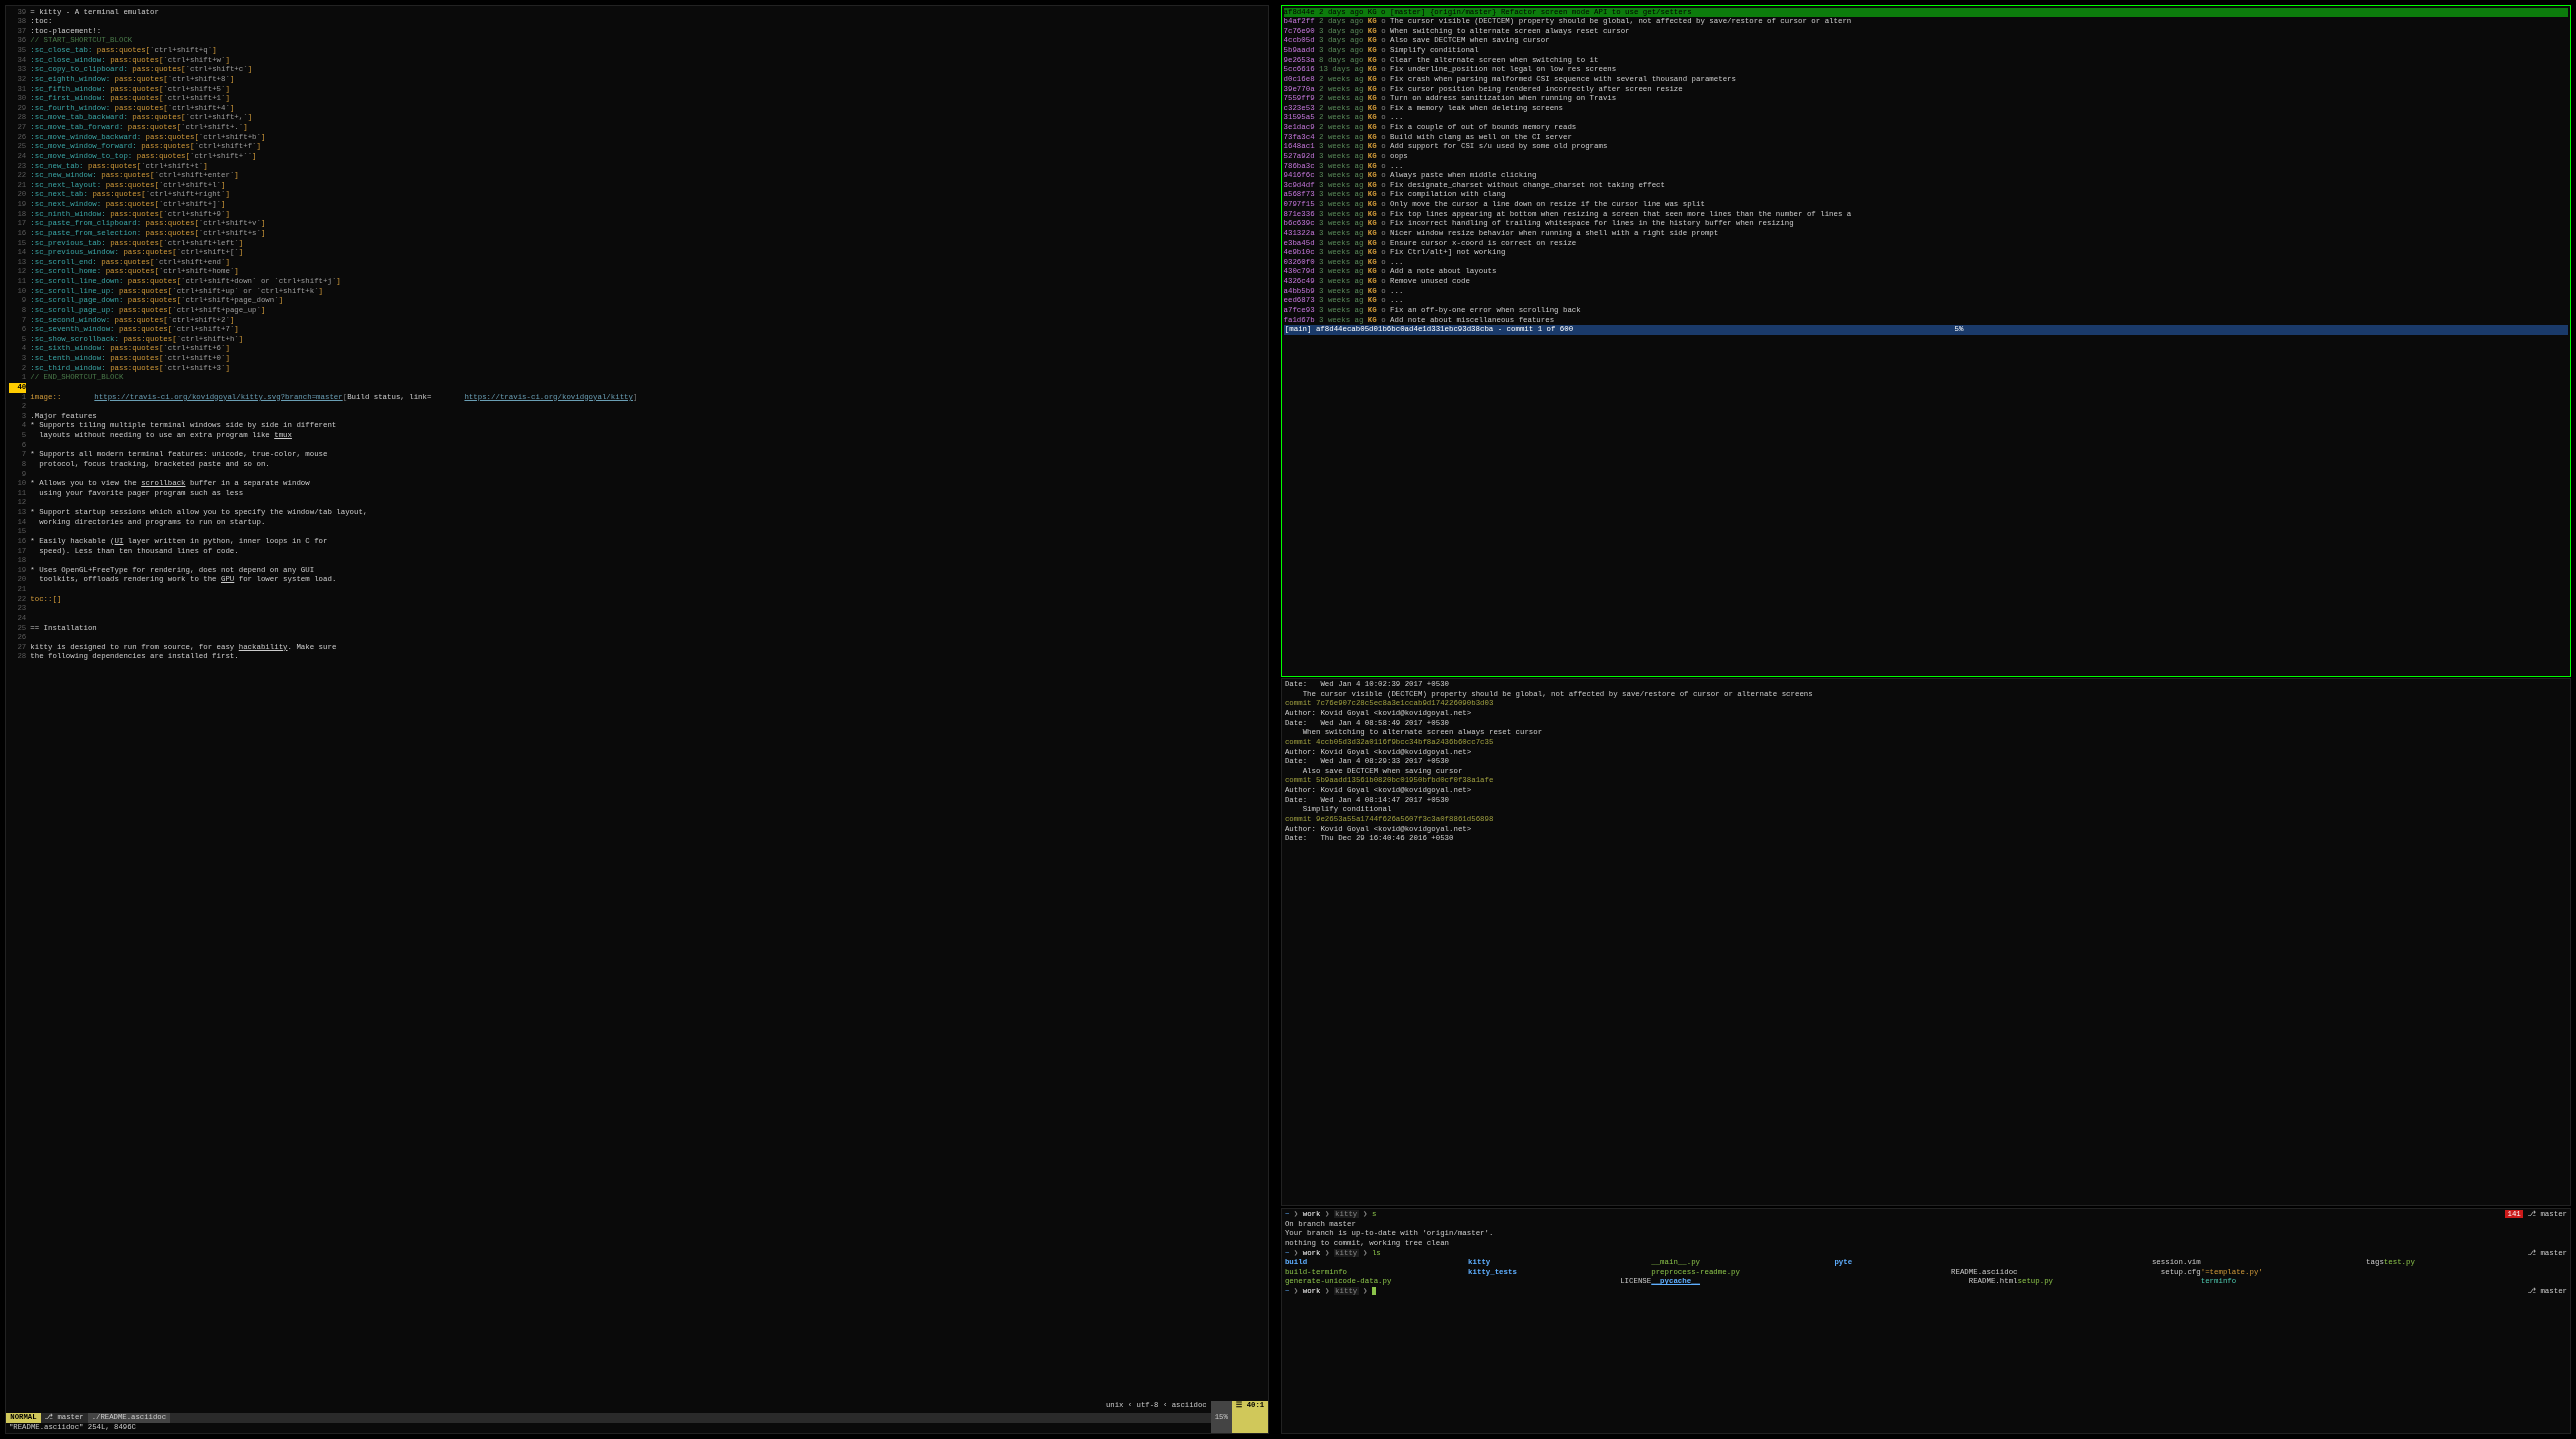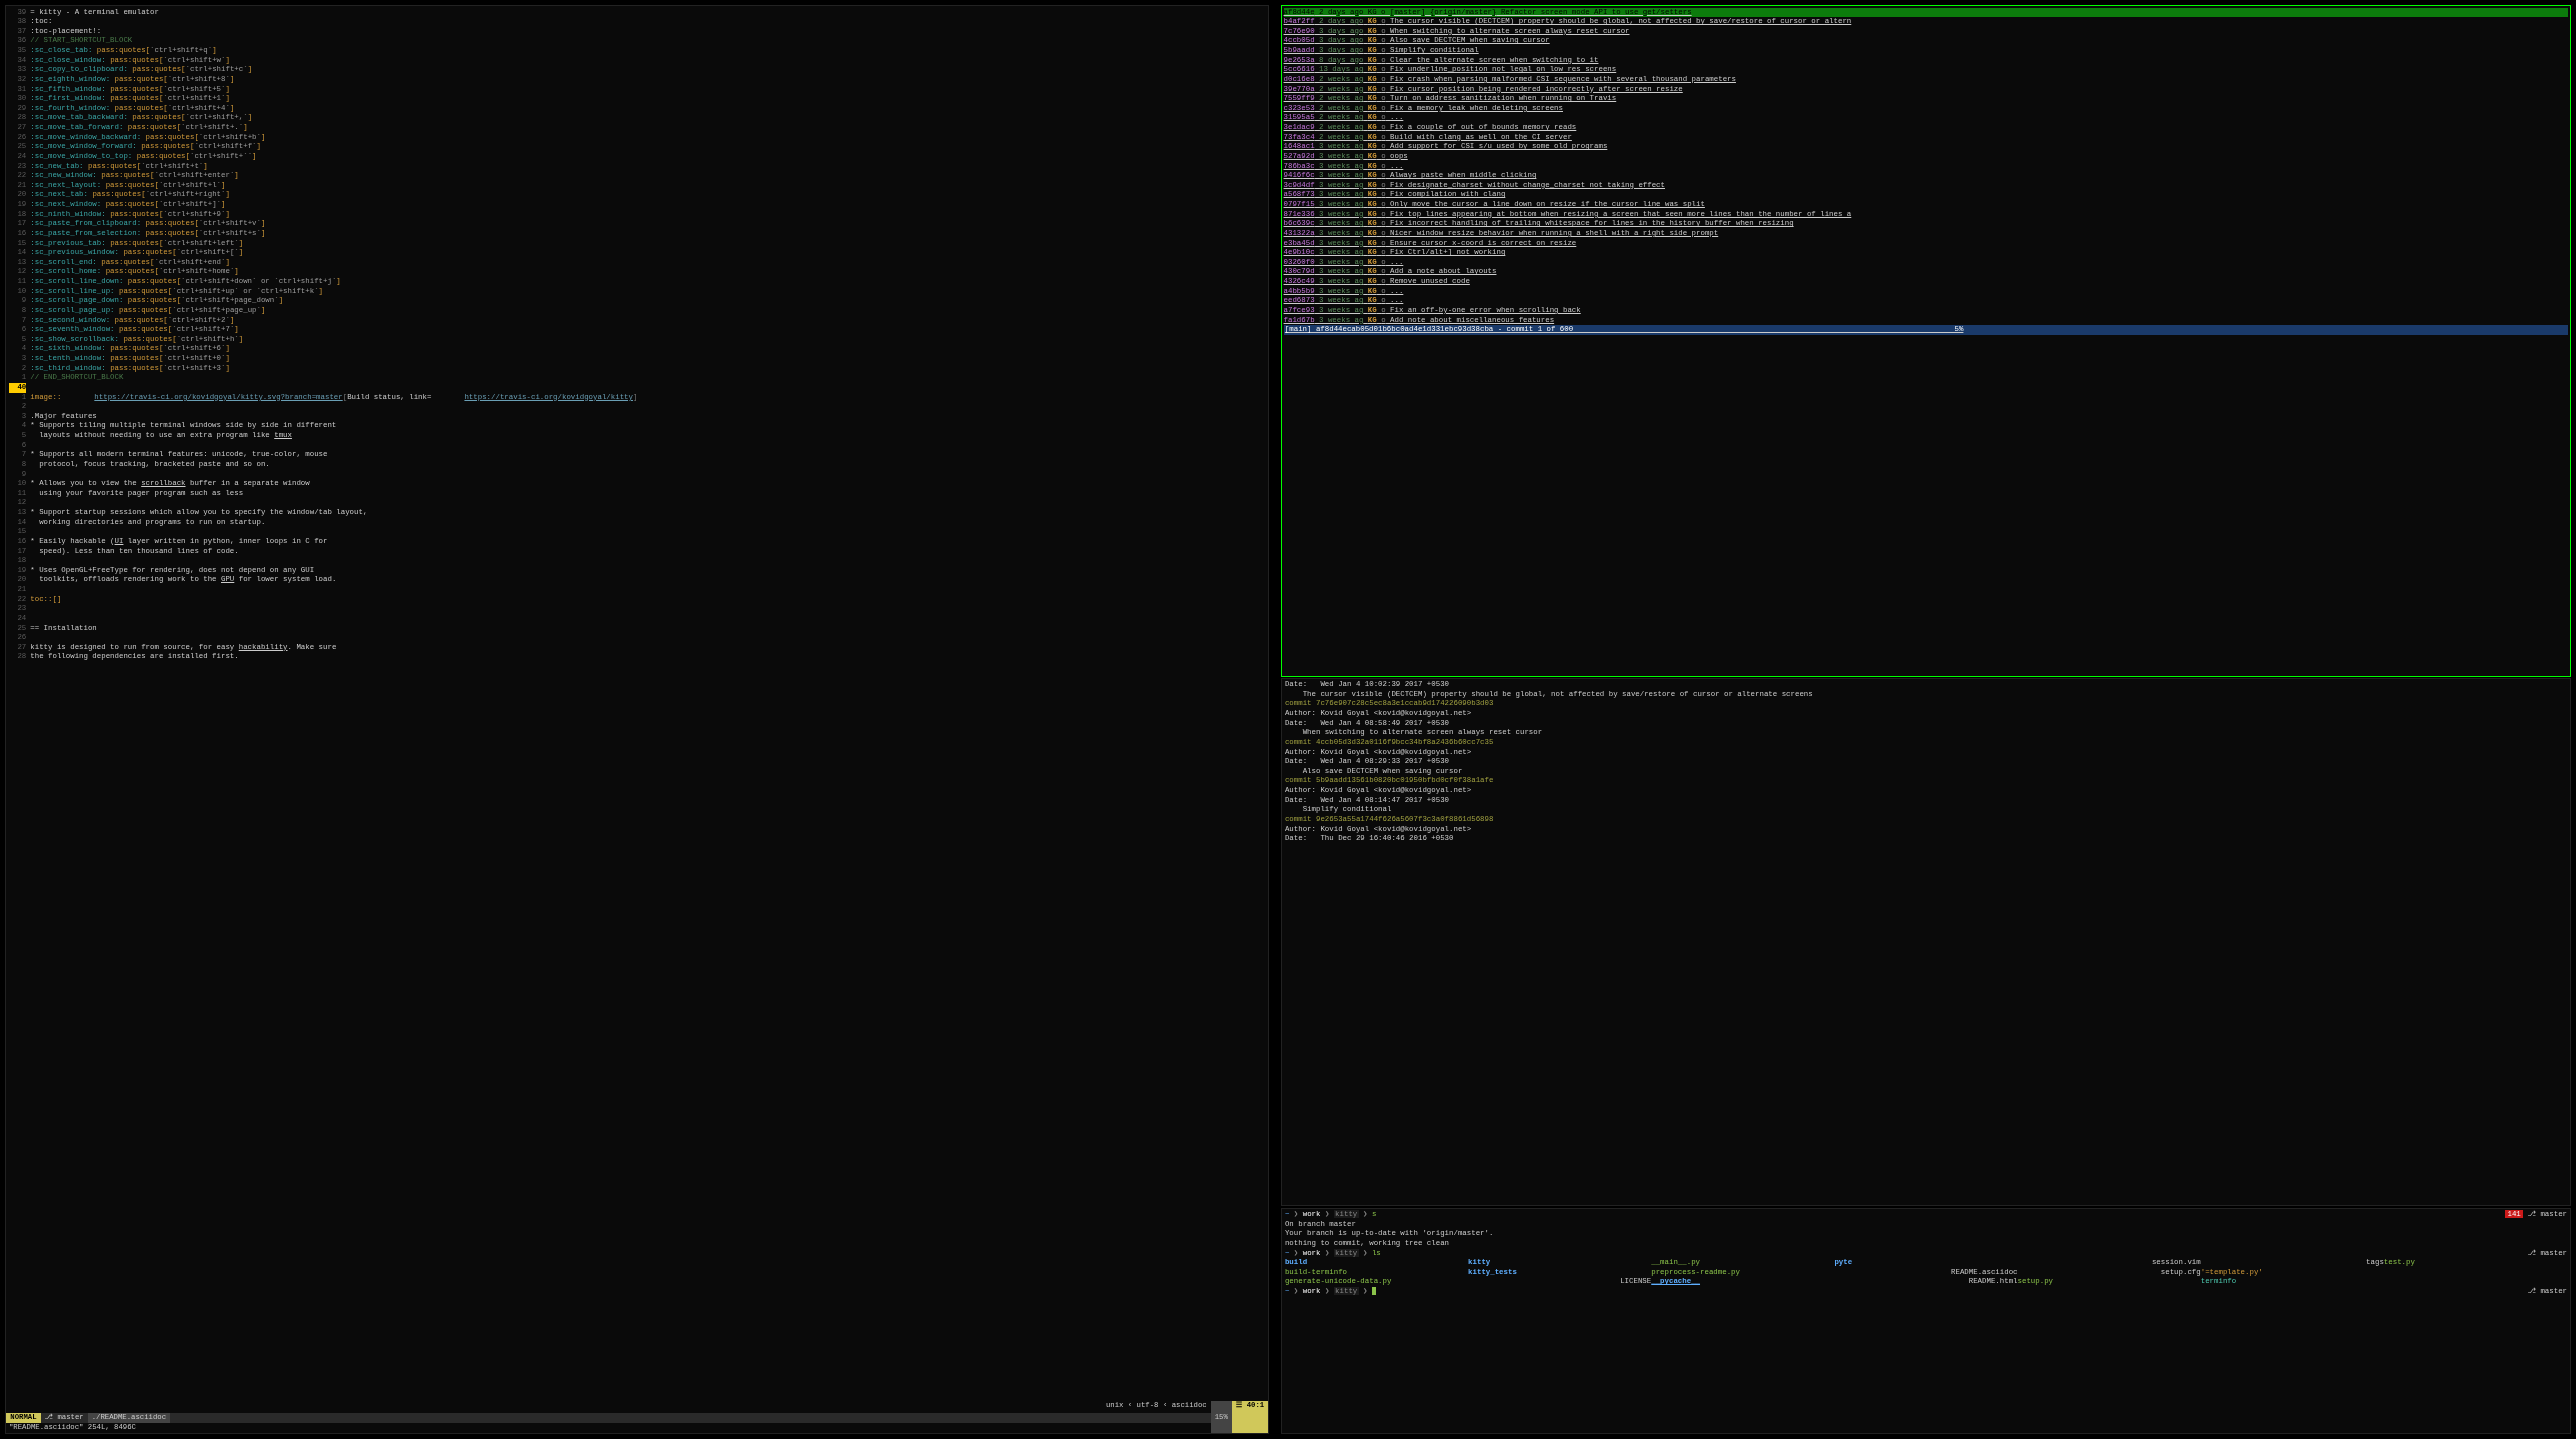"af8d44e 2 days ago KG" .log-content { text-decoration: underline -> none }
